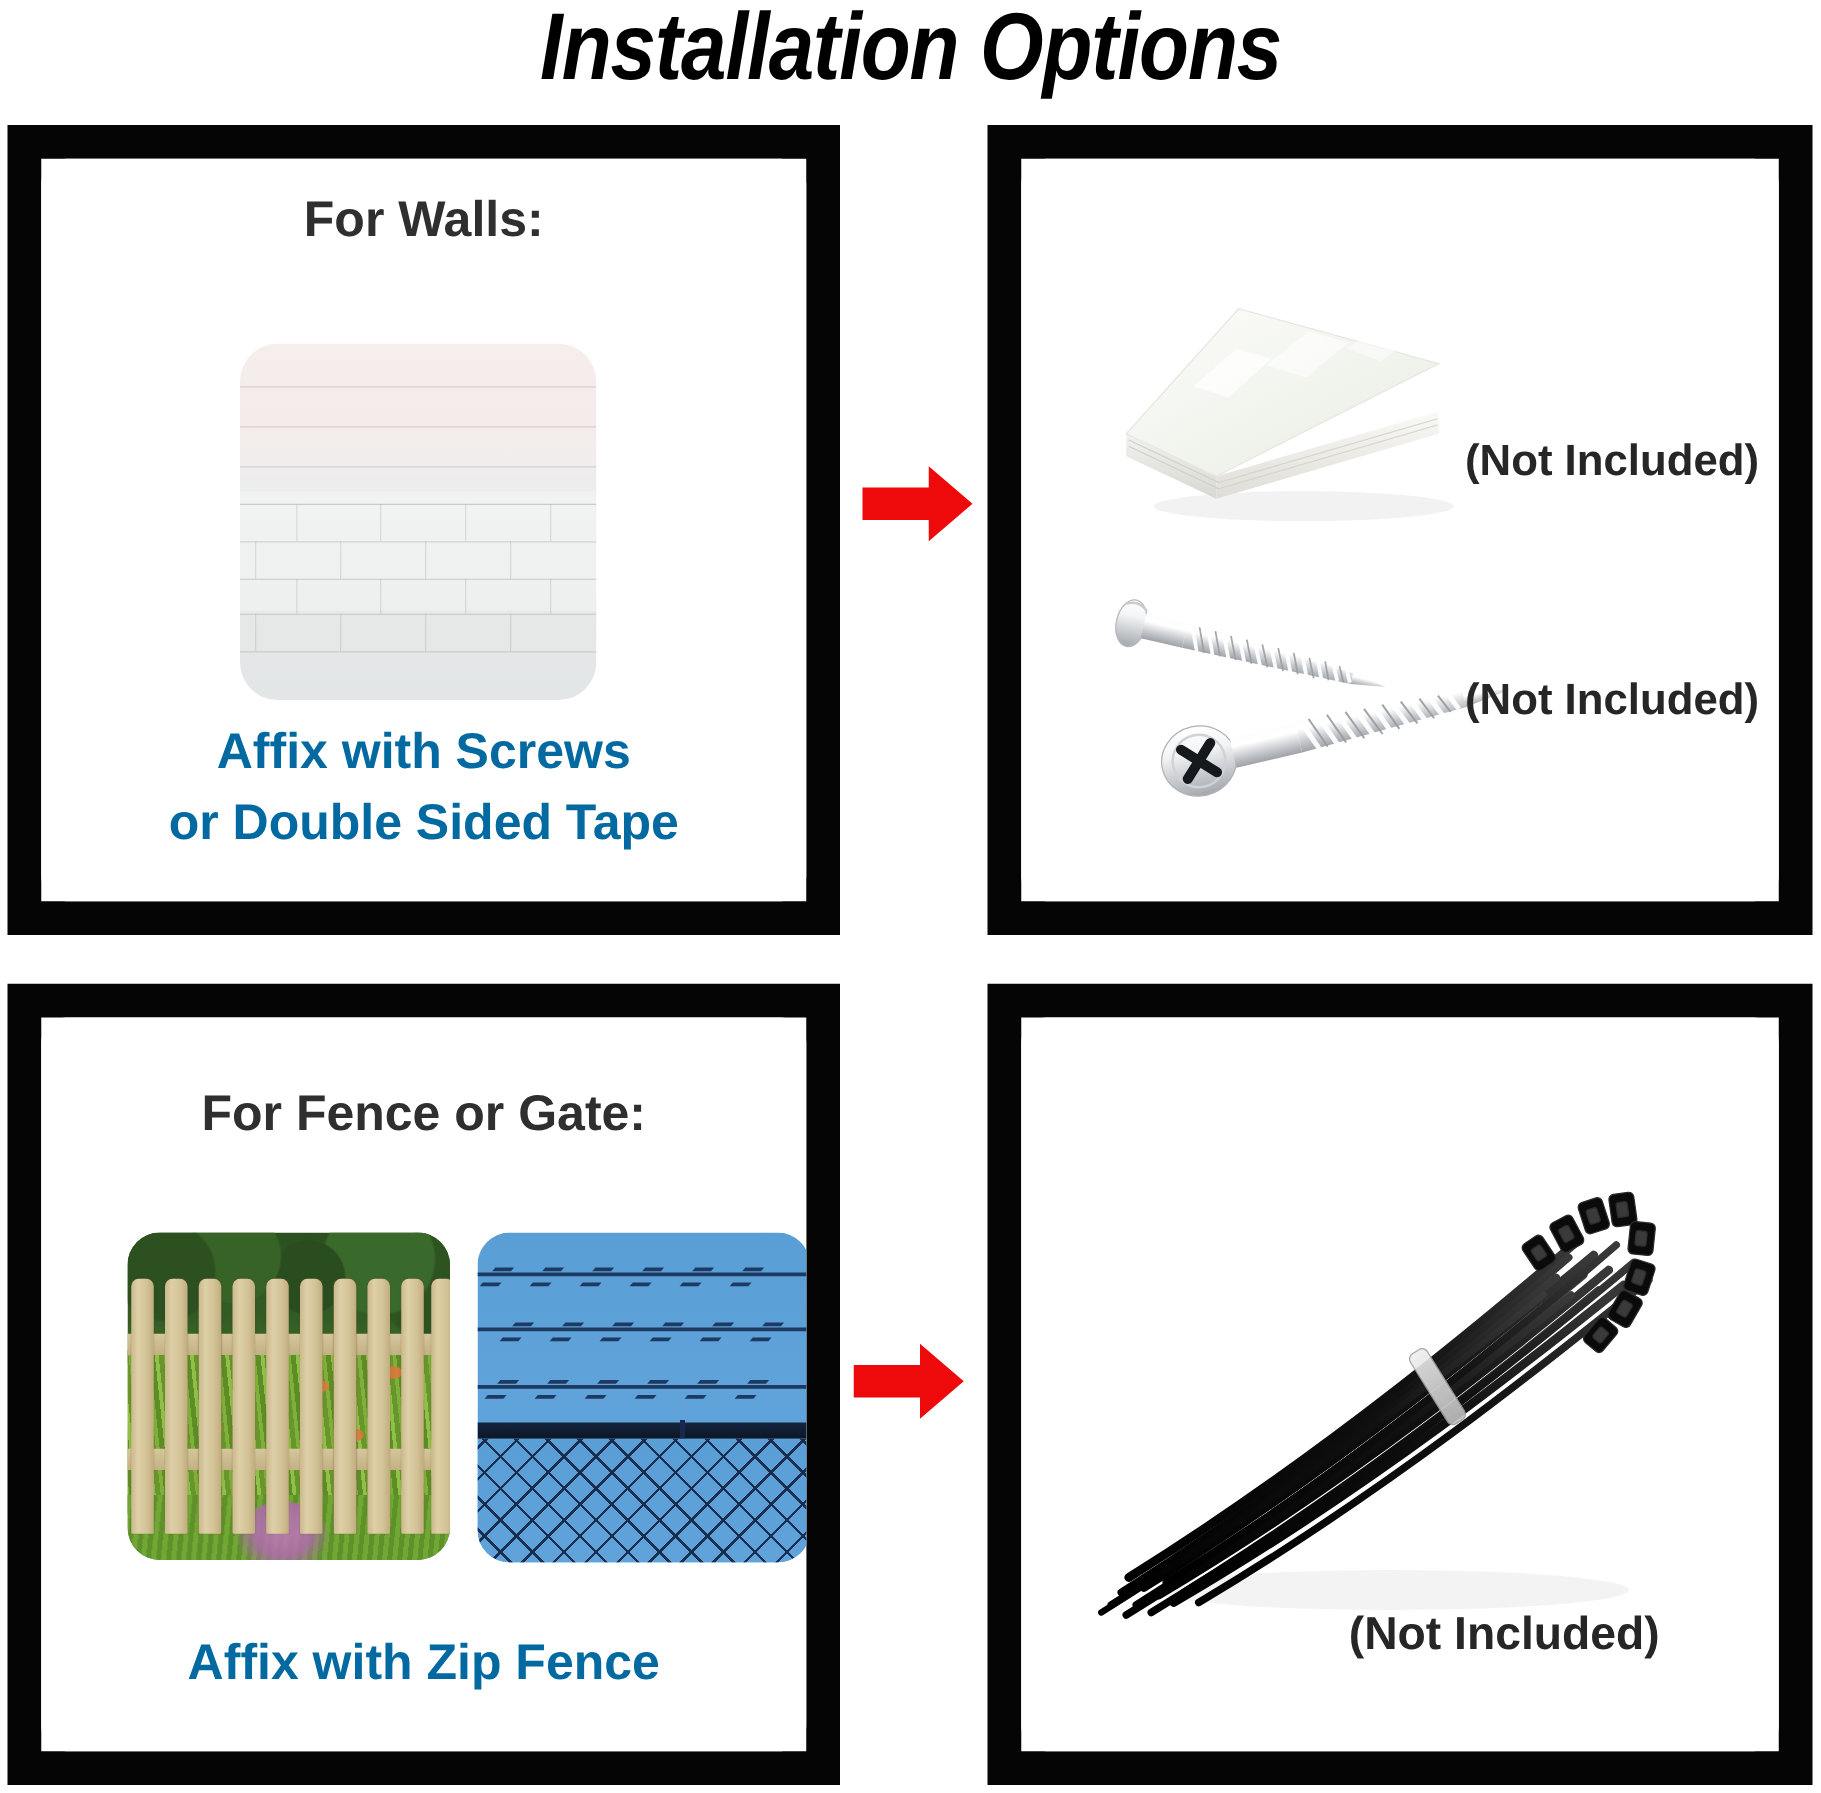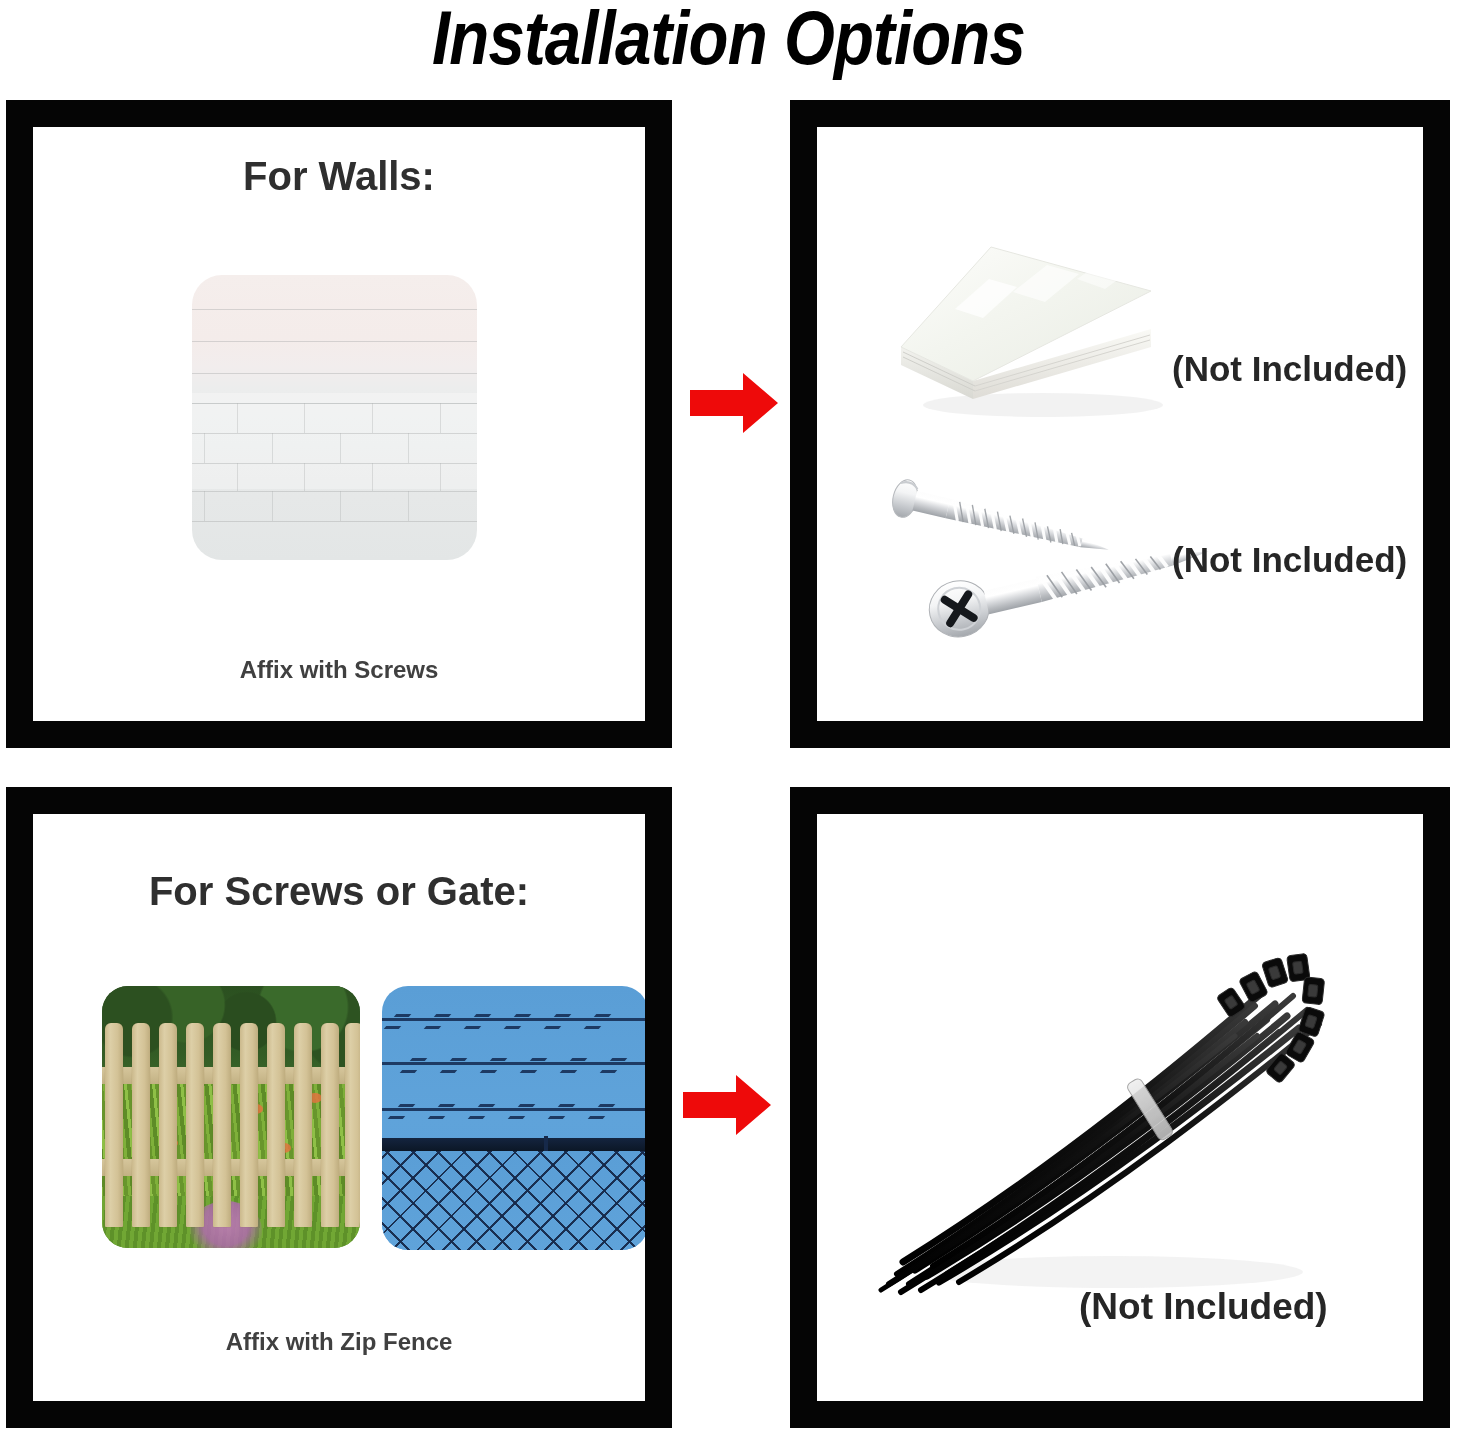"Affix with Screws" .panel-caption { color: #404040 -> #0369a1; font-size: 24px -> 40px }
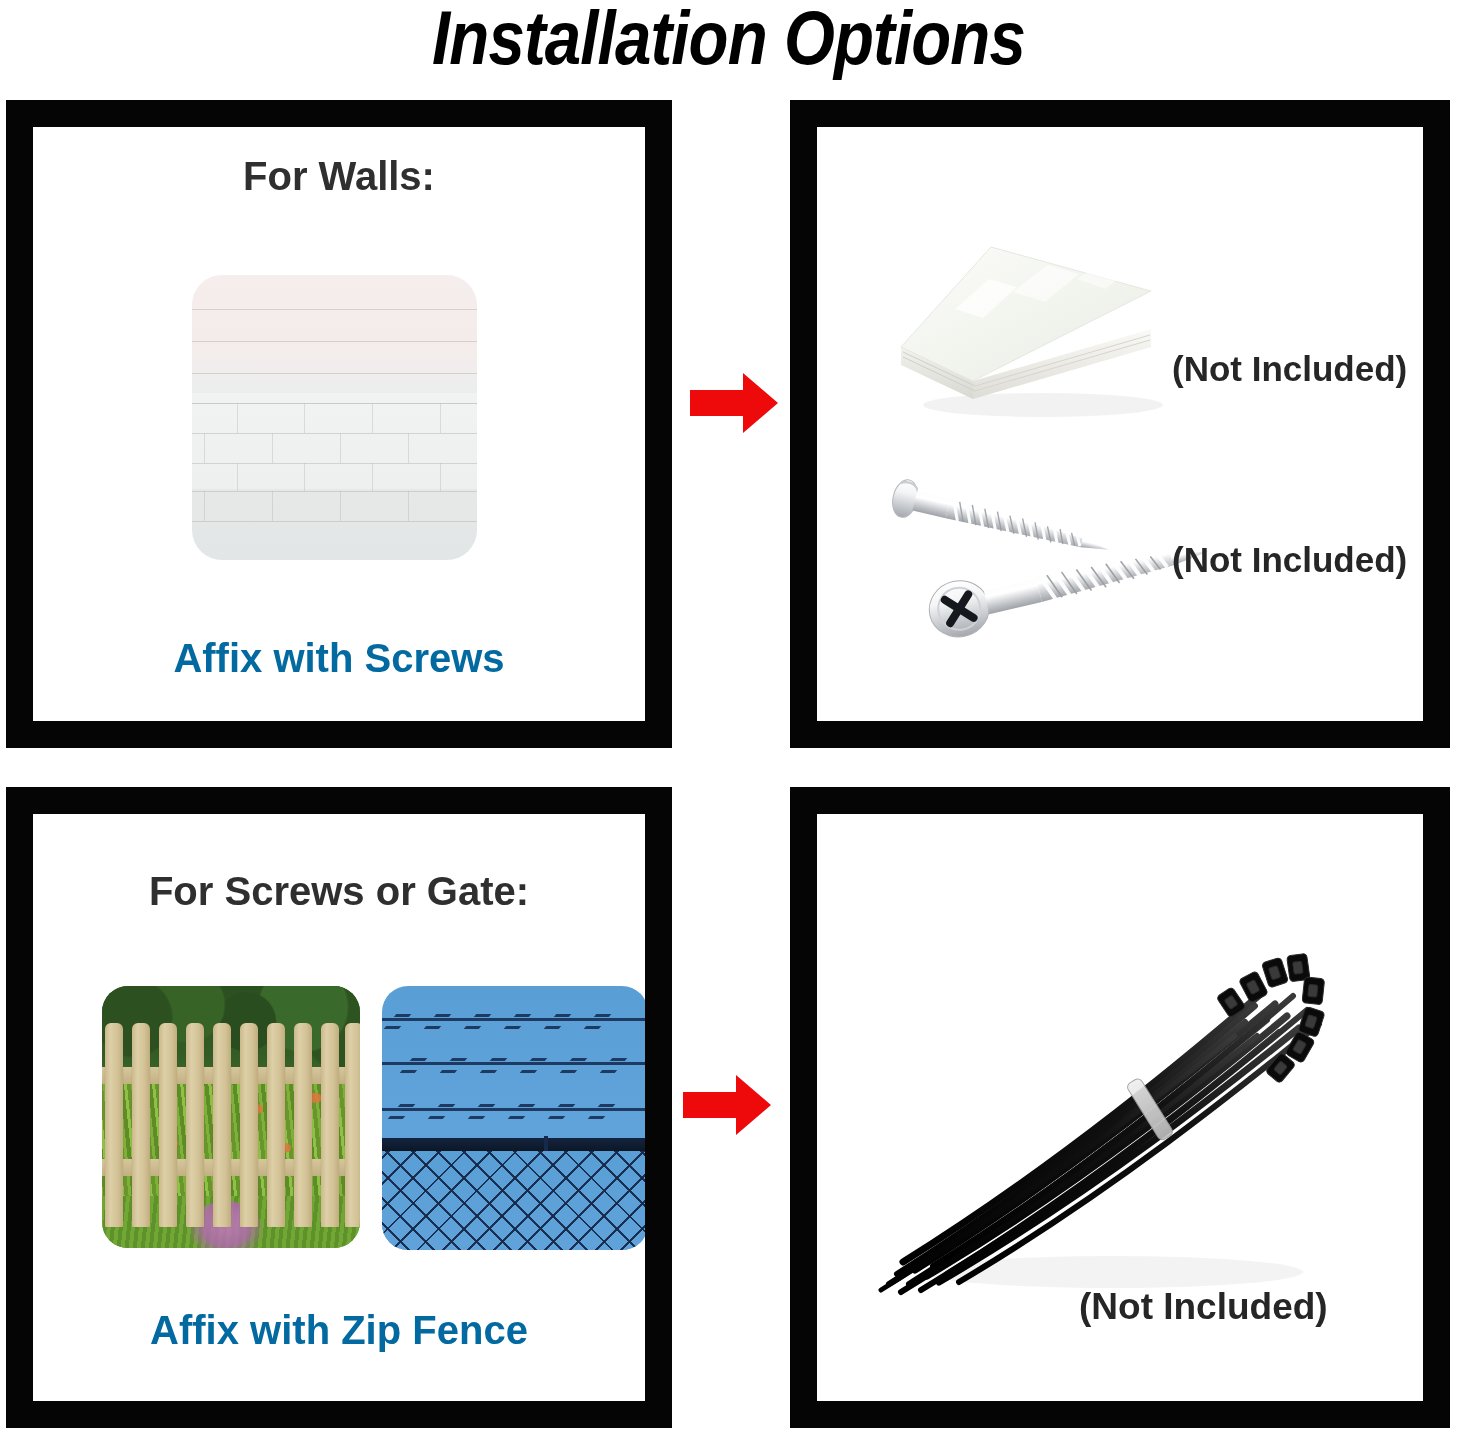"or Double Sided Tape" div { html: none -> <div>or Double Sided Tape</div> }
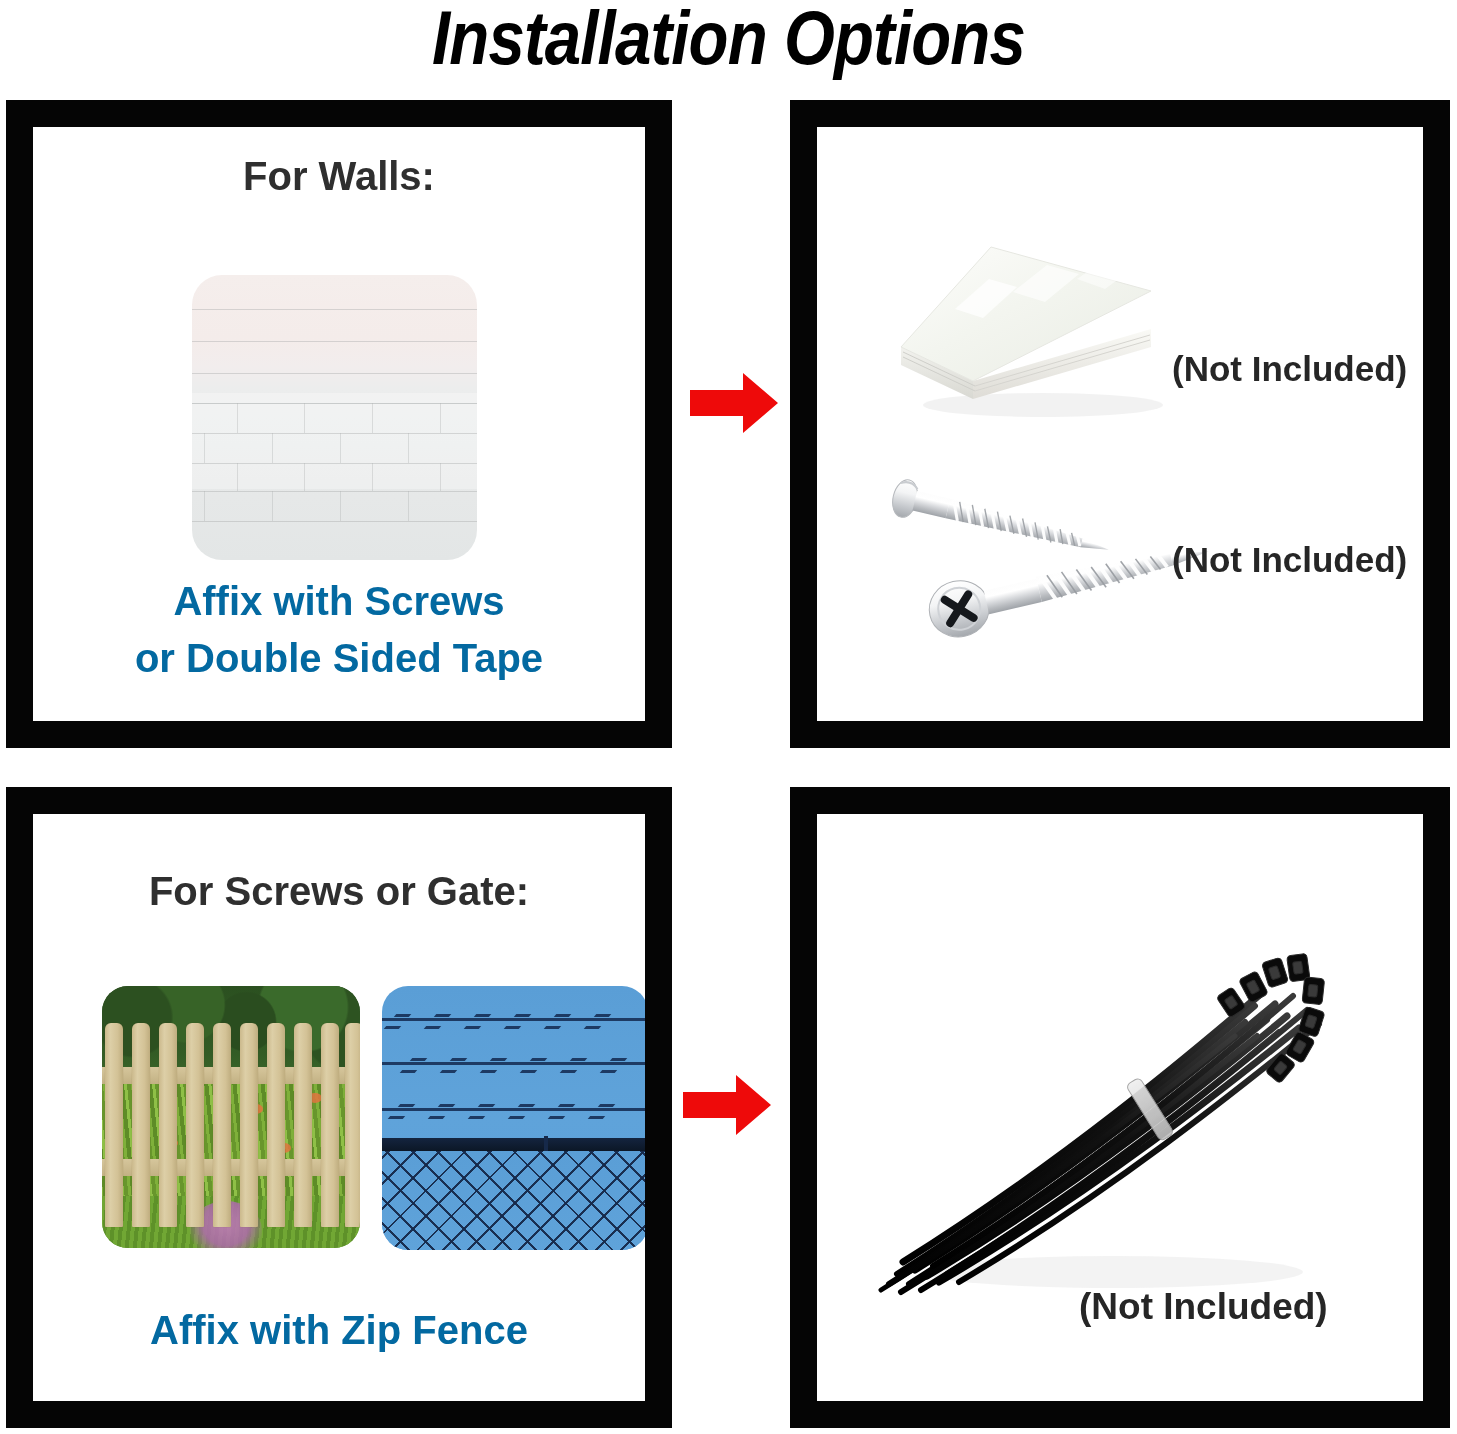"For Screws or Gate:" div.panel-heading { text: Screws -> Fence }
